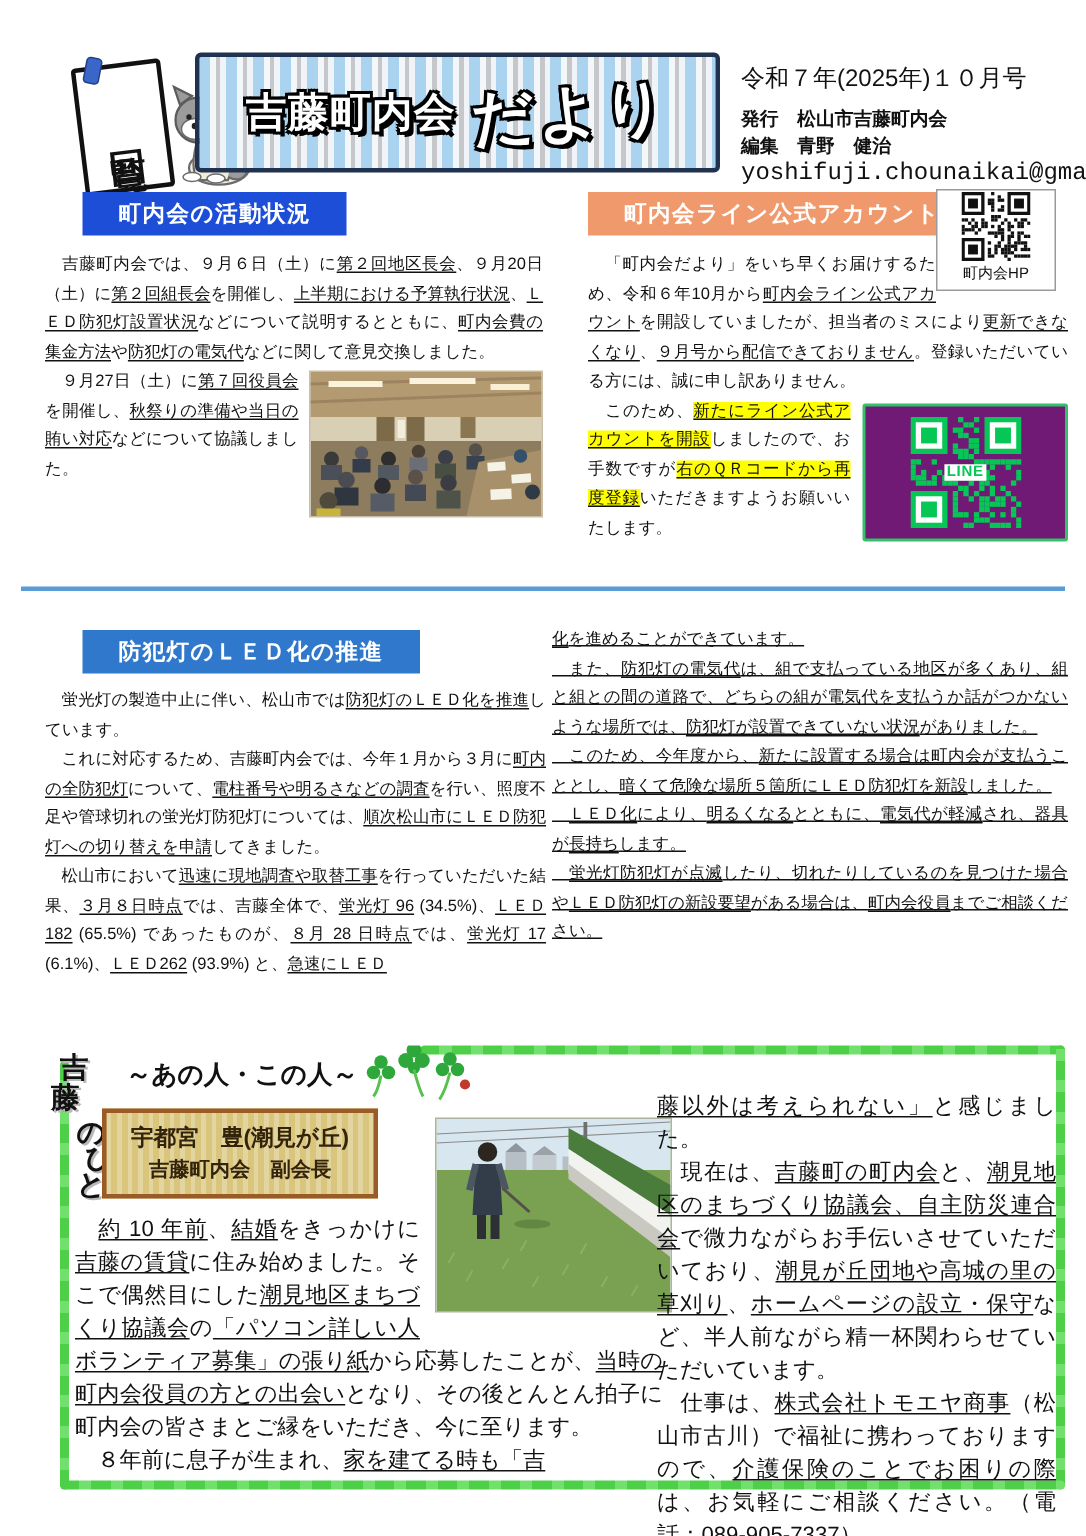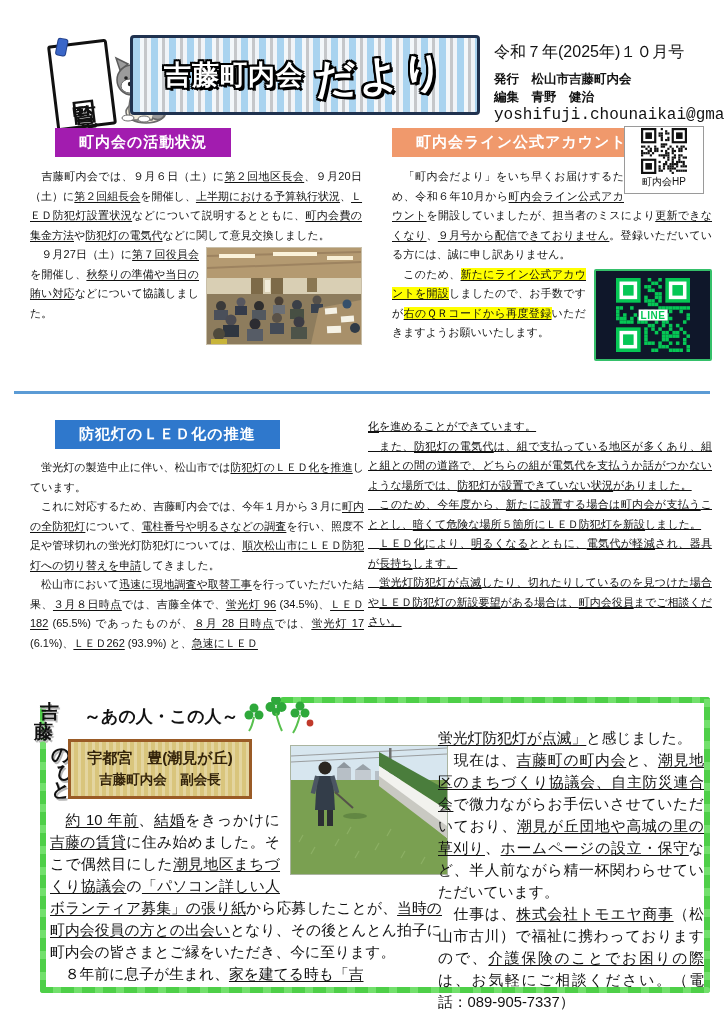"町内会の活動状況" .green-h { background: #a21caf -> #1d4ed8 }
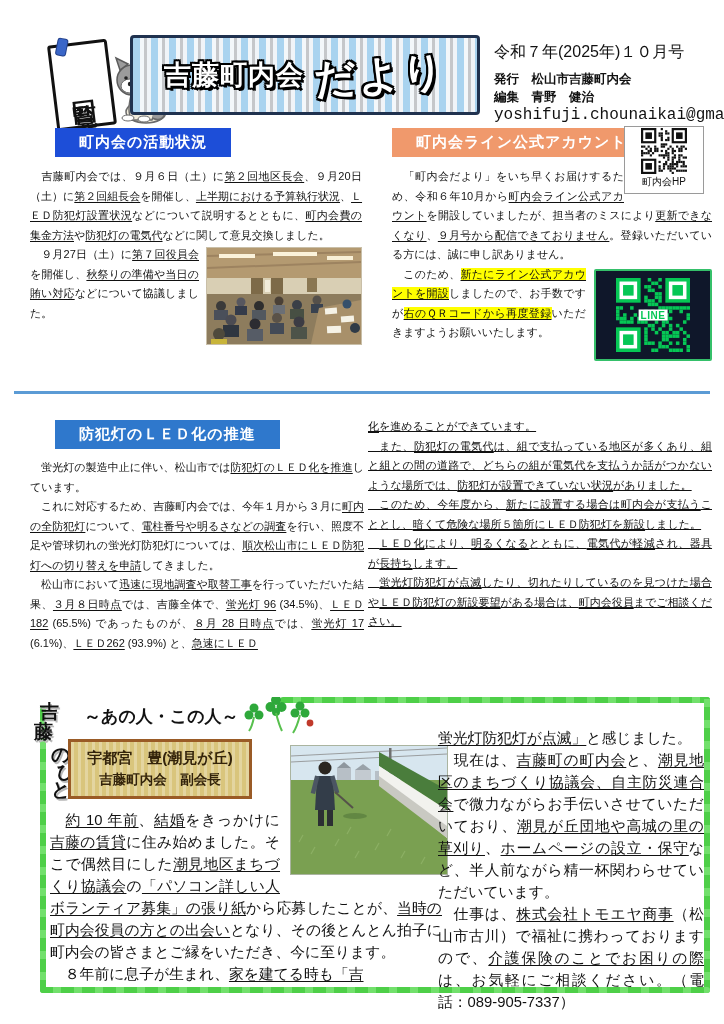"LINE" .line-qr-box { background: #0f172a -> #701a75; width: 118px -> 137px }
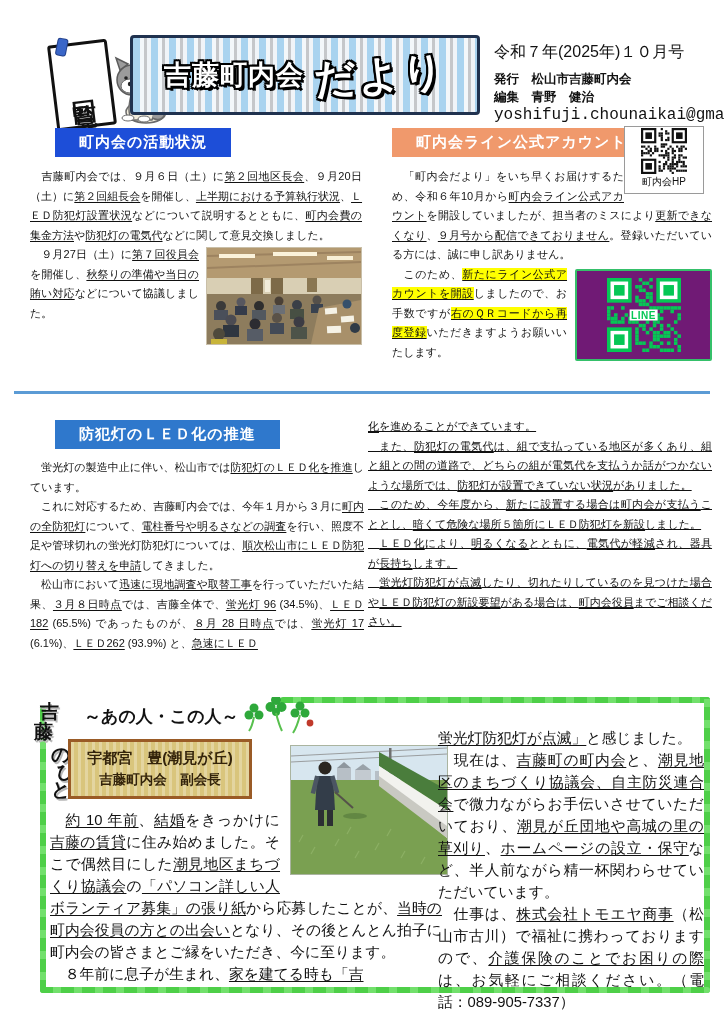"蛍光灯防犯灯が点滅」" span.u { text: 蛍光灯防犯灯が点滅 -> 藤以外は考えられない }
